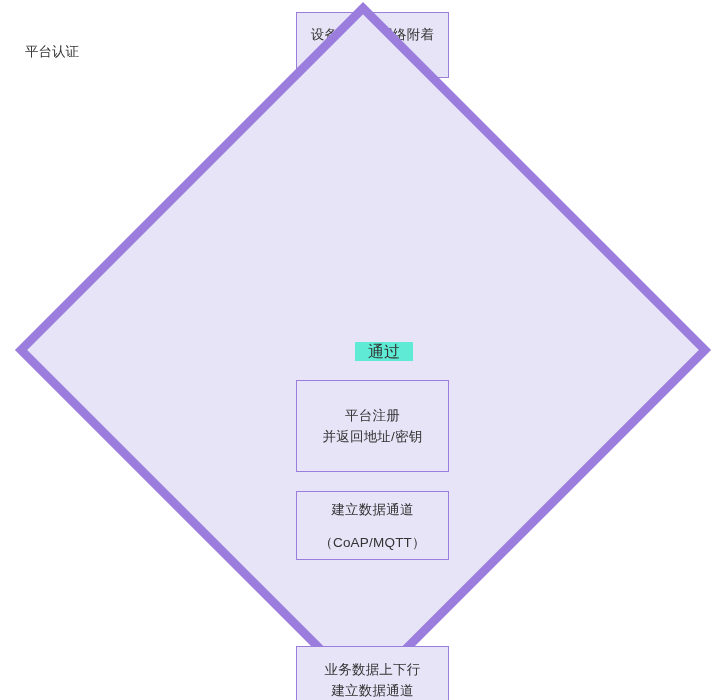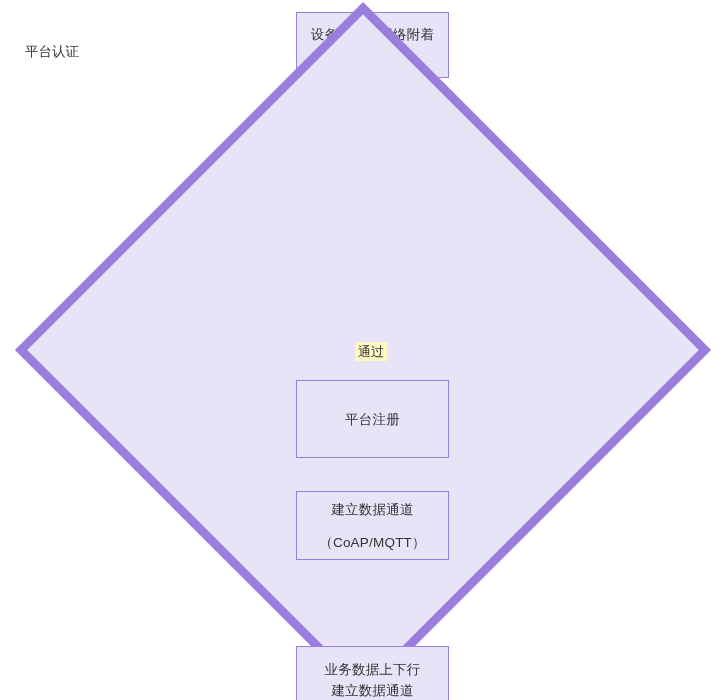"通过" .edge-label { background: #fef9c3 -> #5eead4; font-size: 13px -> 16px; padding: 1px 3px -> 1px 13px }
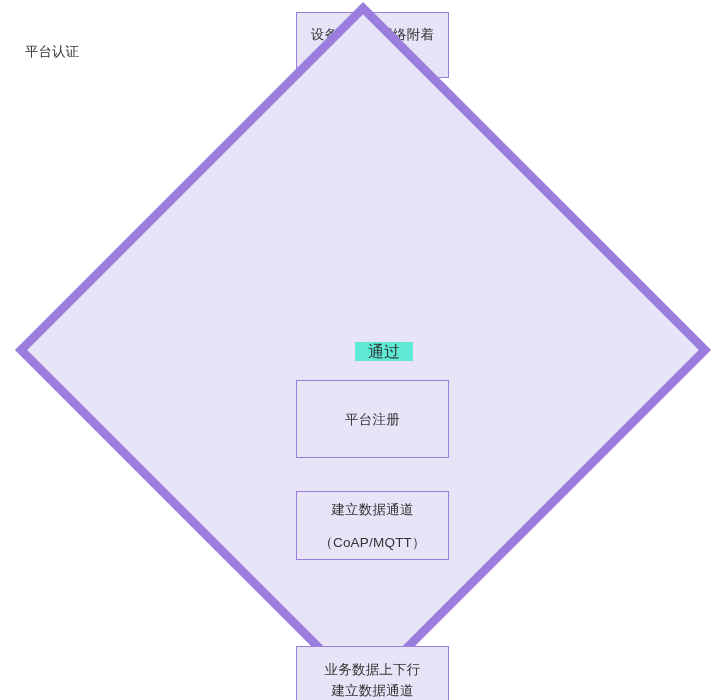"平台注册" #node-reg { height: 78px -> 92px }
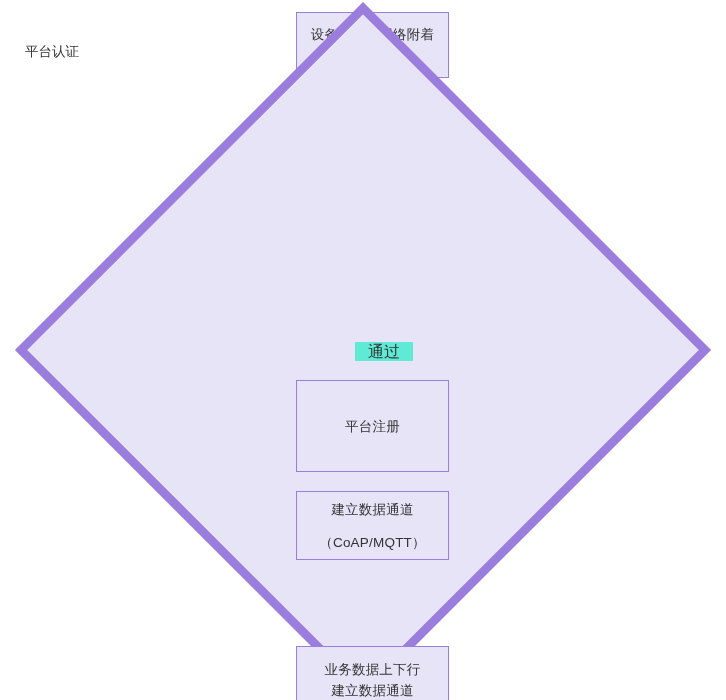"并返回地址/密钥" span.line { html: none -> <span>并返回地址/密钥</span> }
